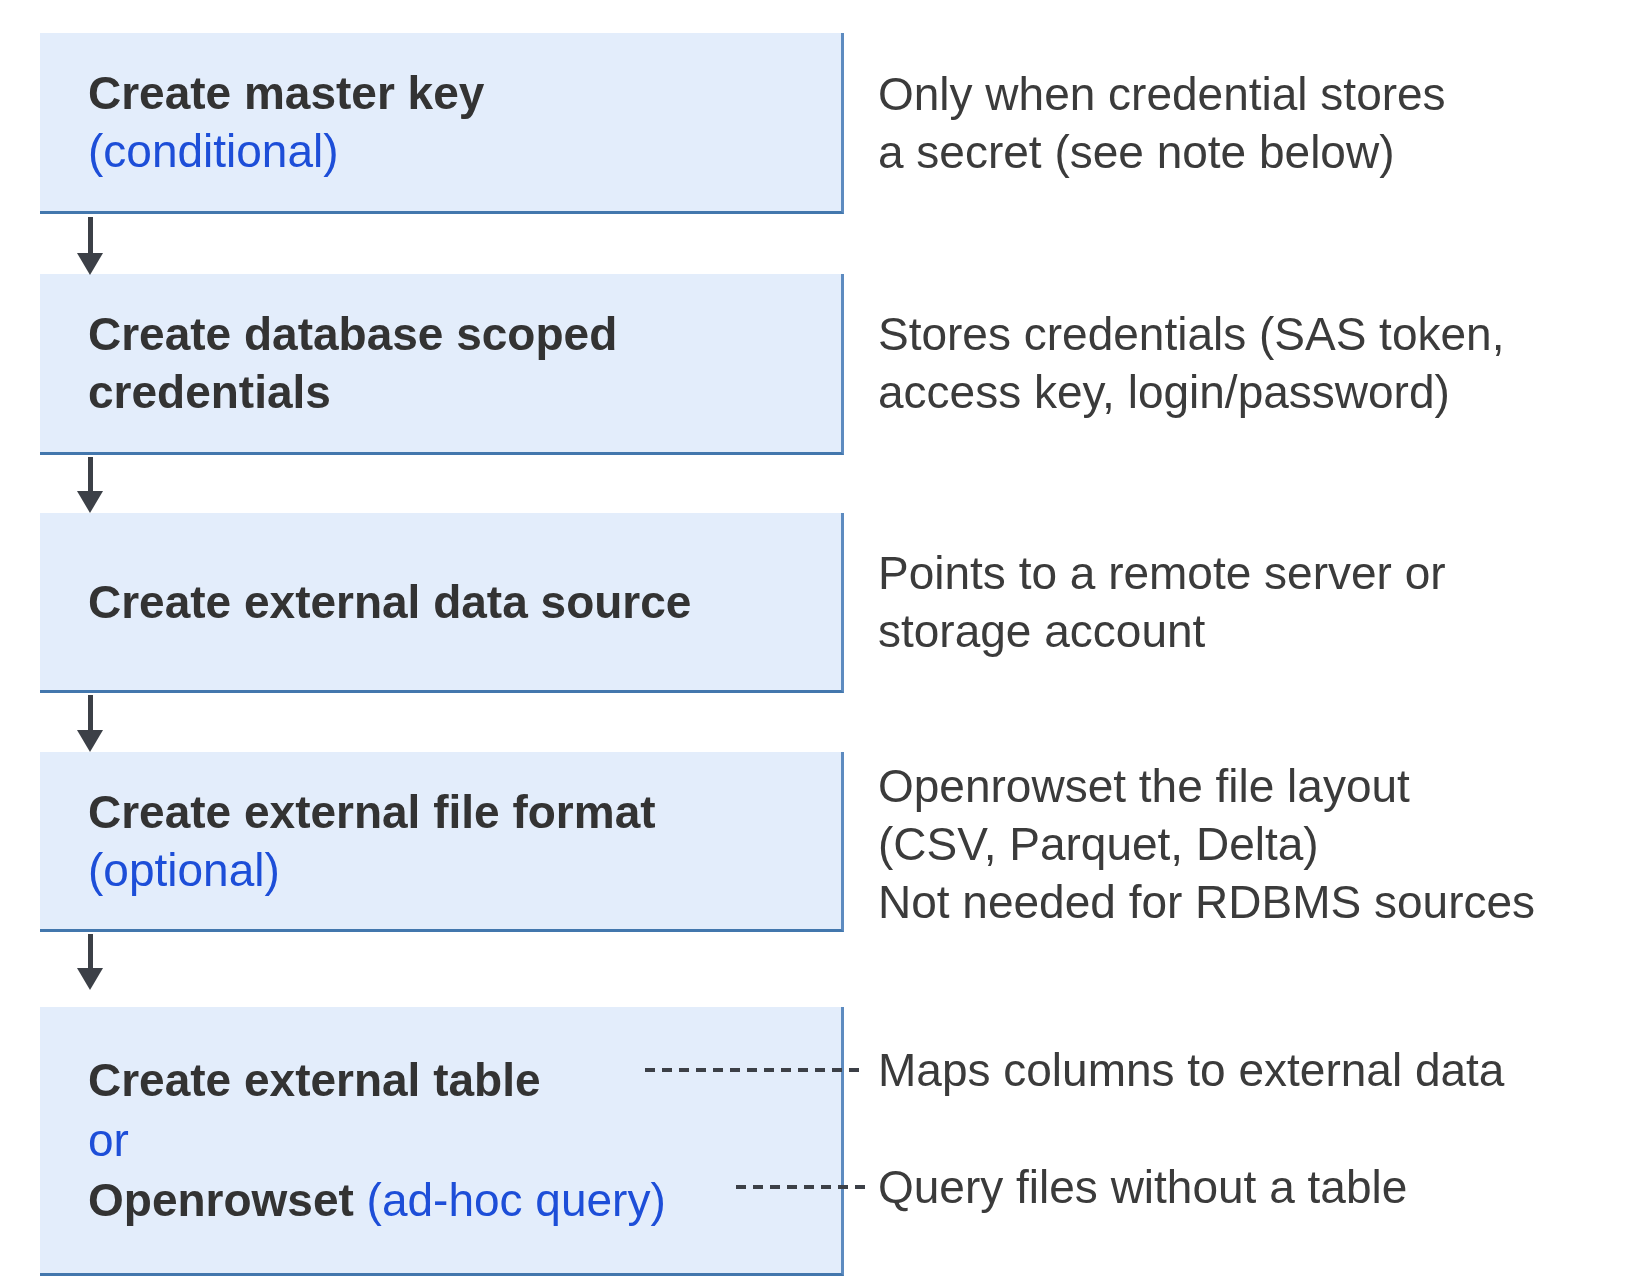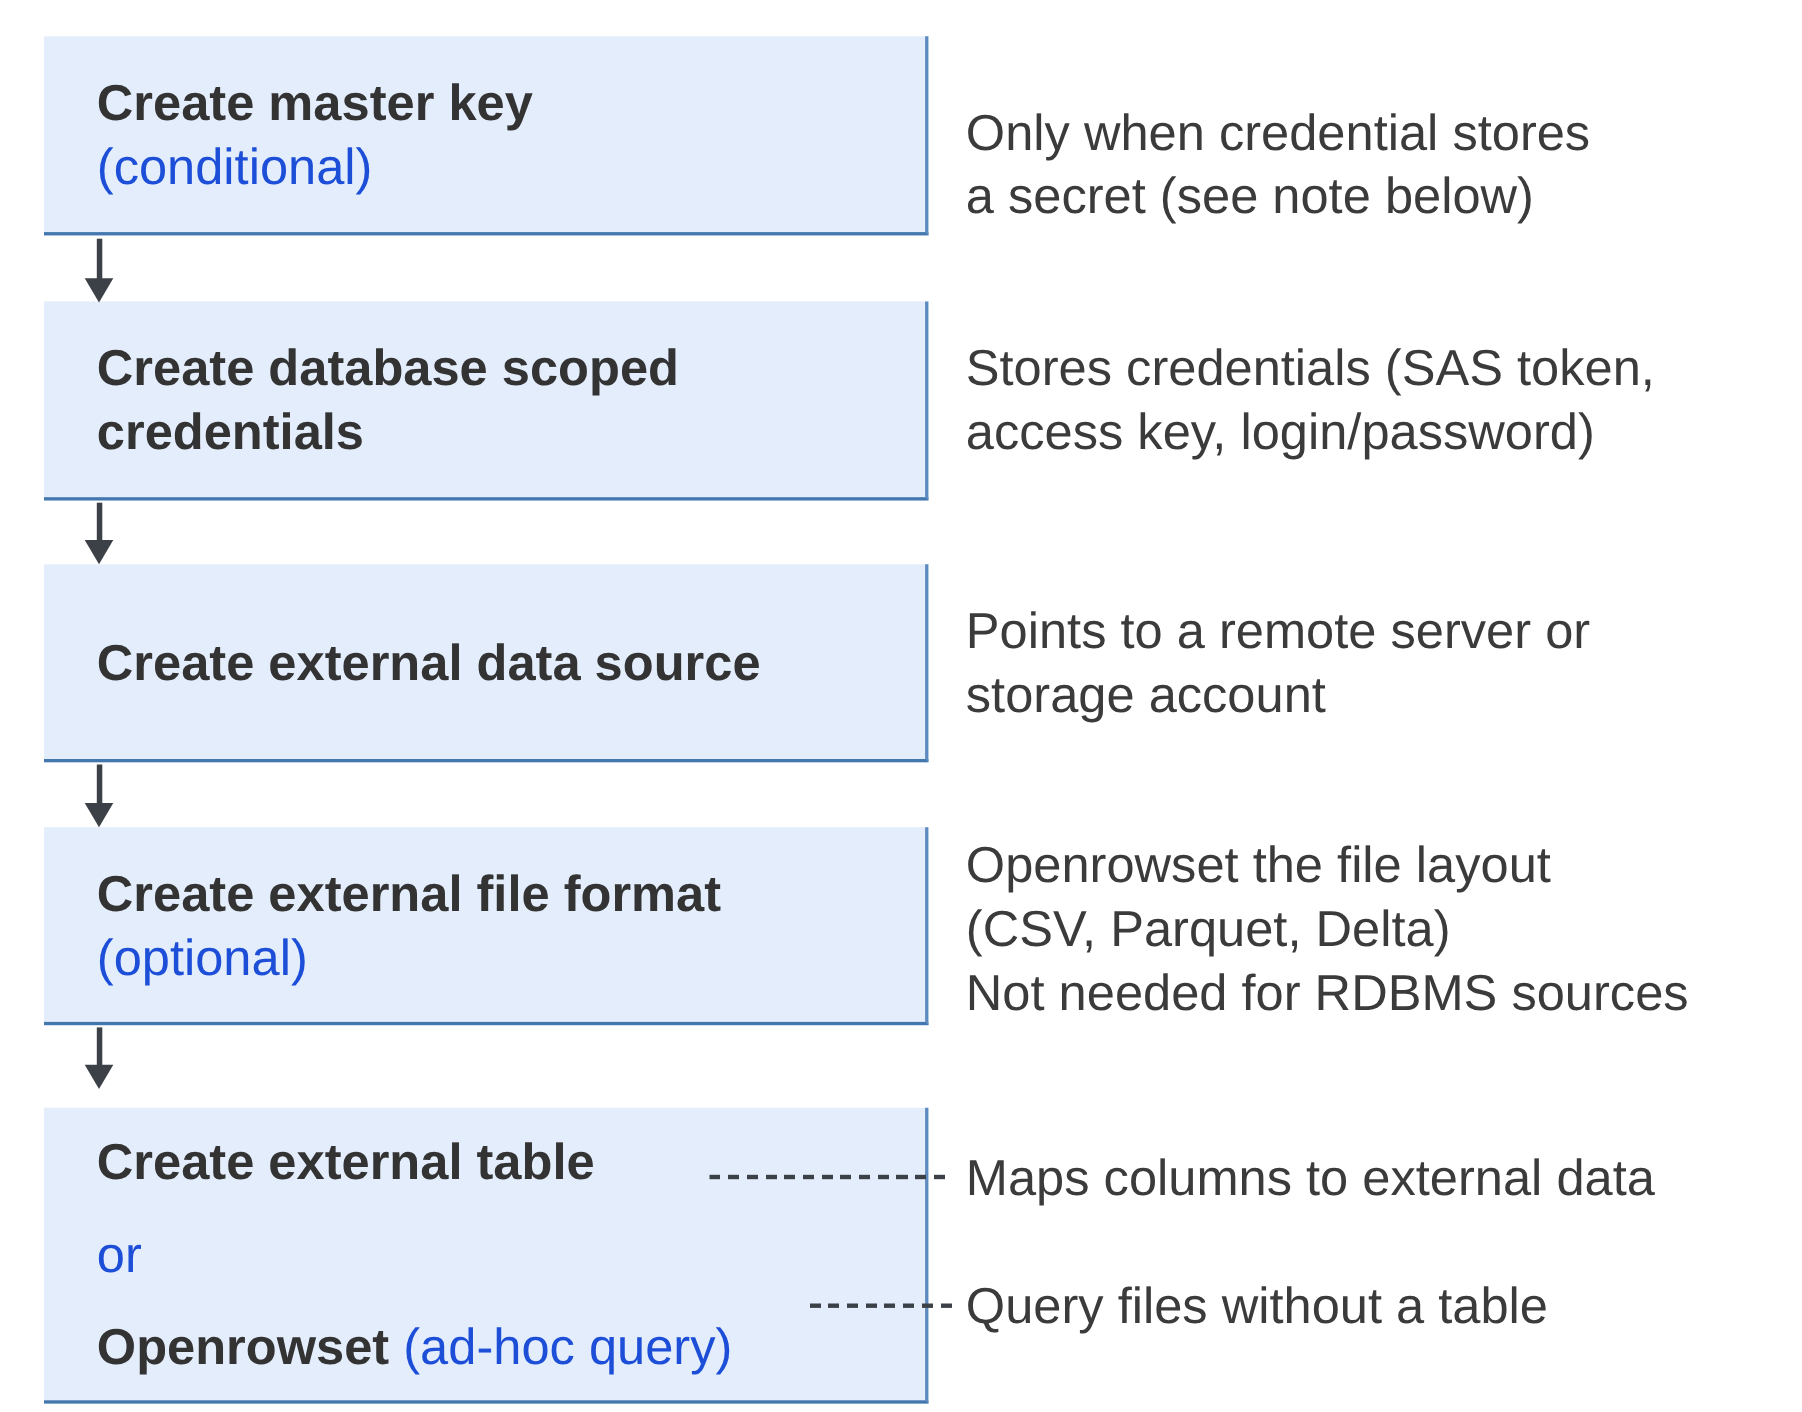"Only when credential stores" .note-1 { margin-top: 26px -> none }
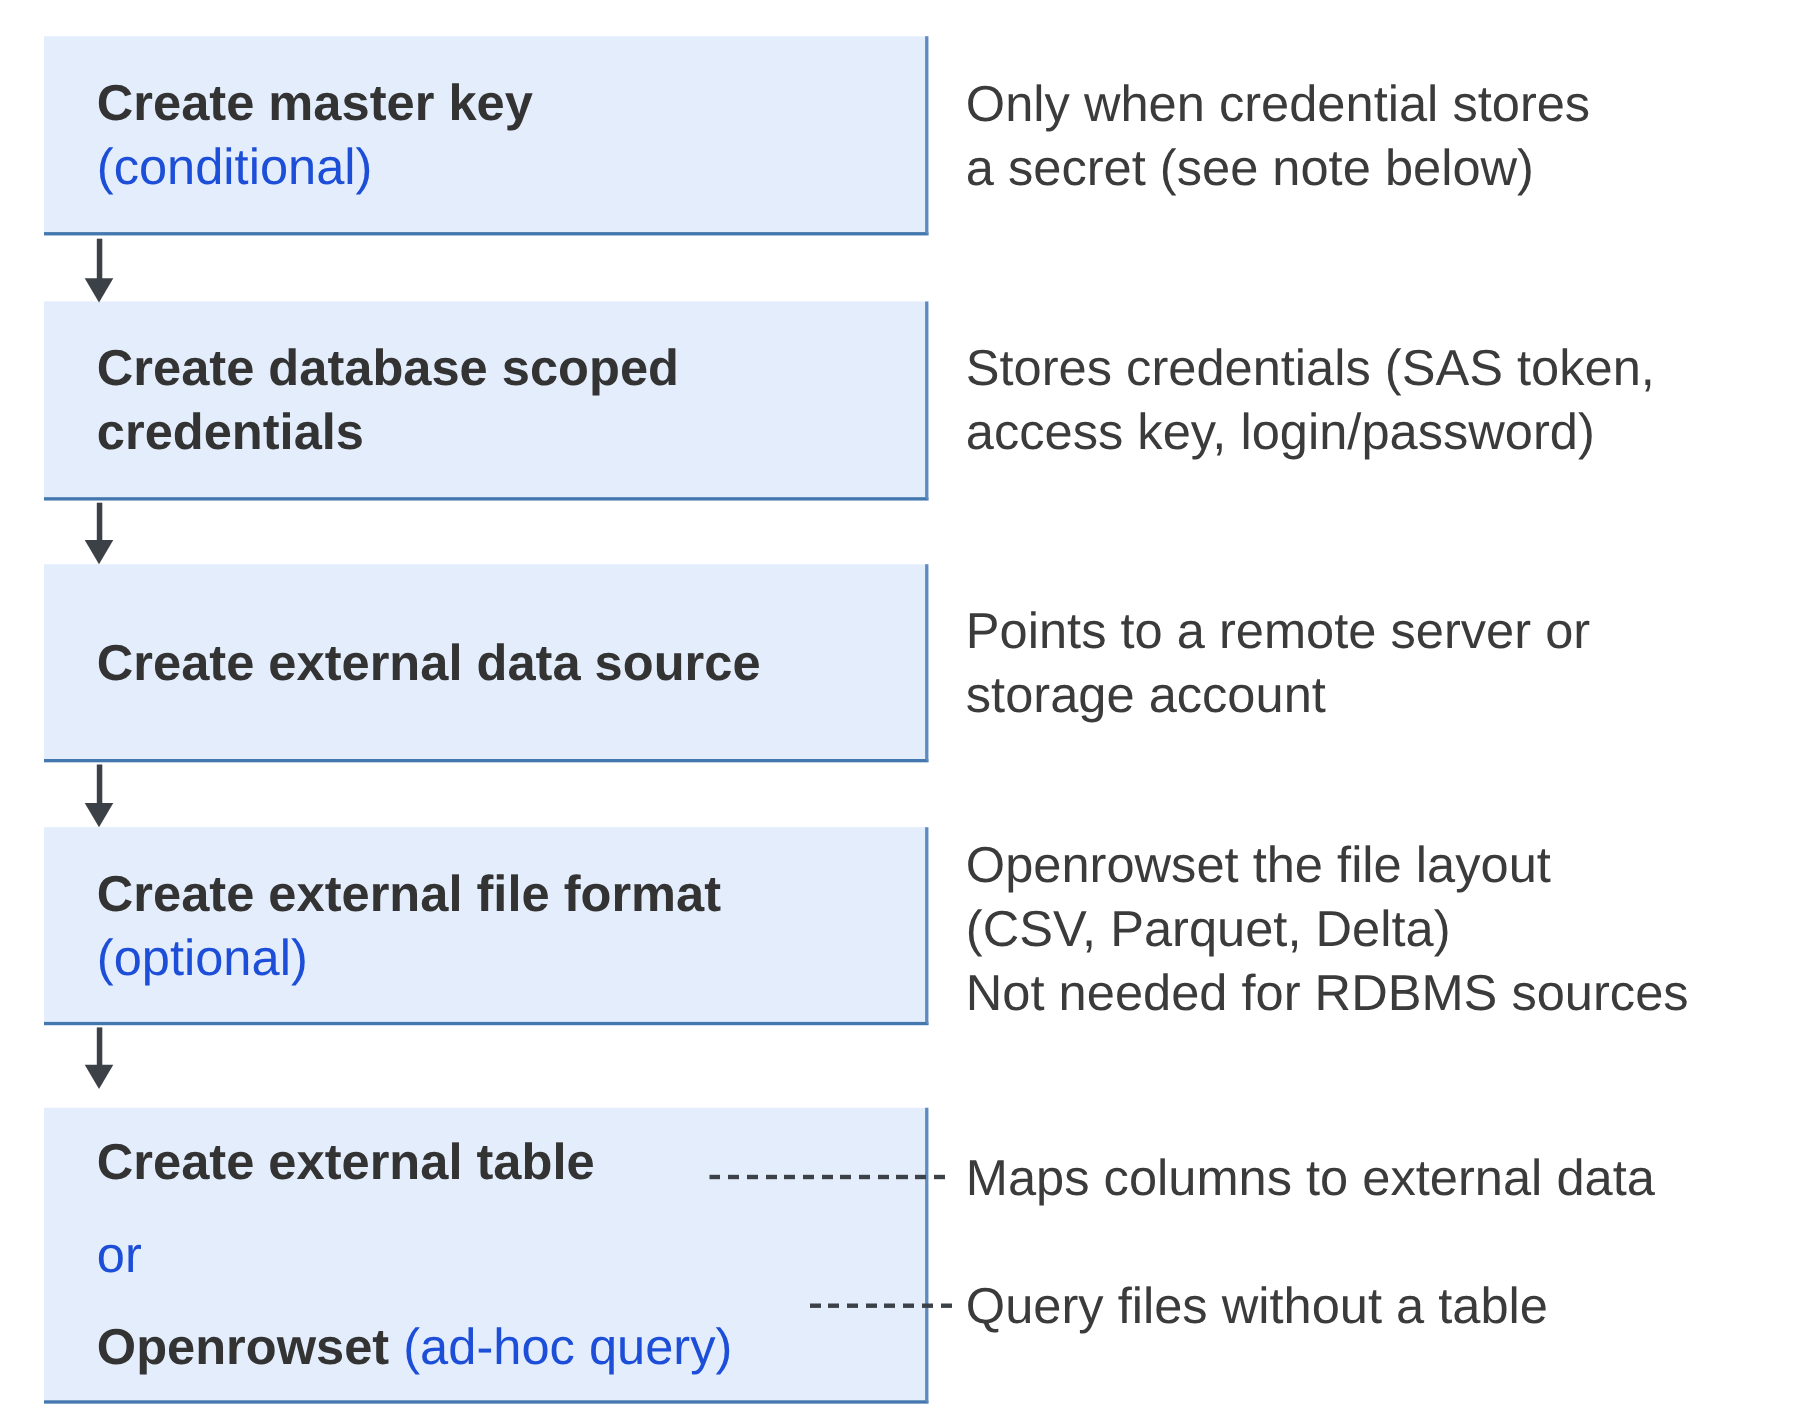"Create external table" .box-5 { gap: 24px -> none }
